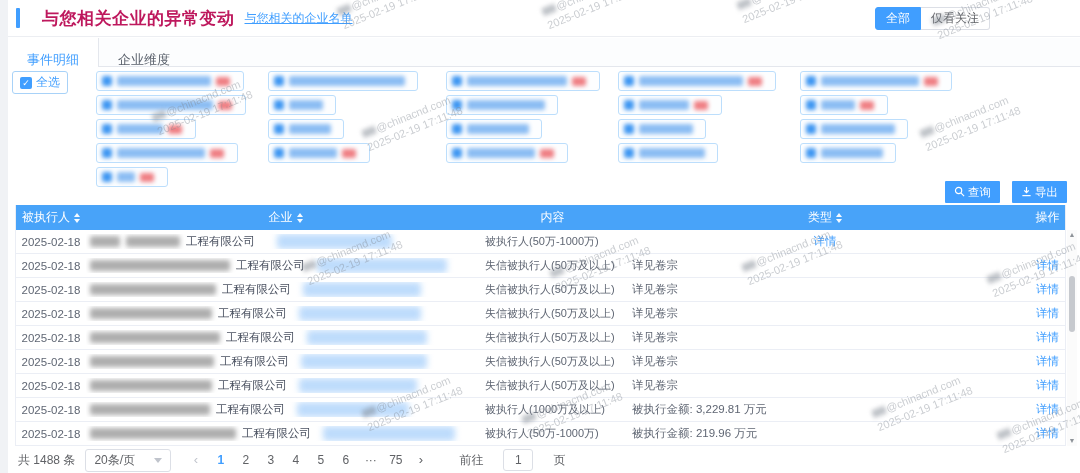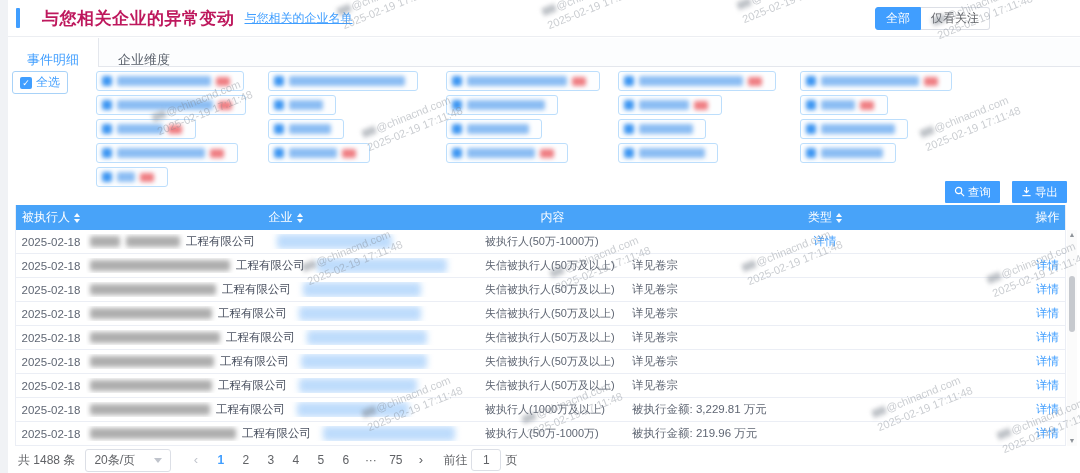"前往" .goto { gap: 4px -> 20px; margin-left: none -> 16px }
